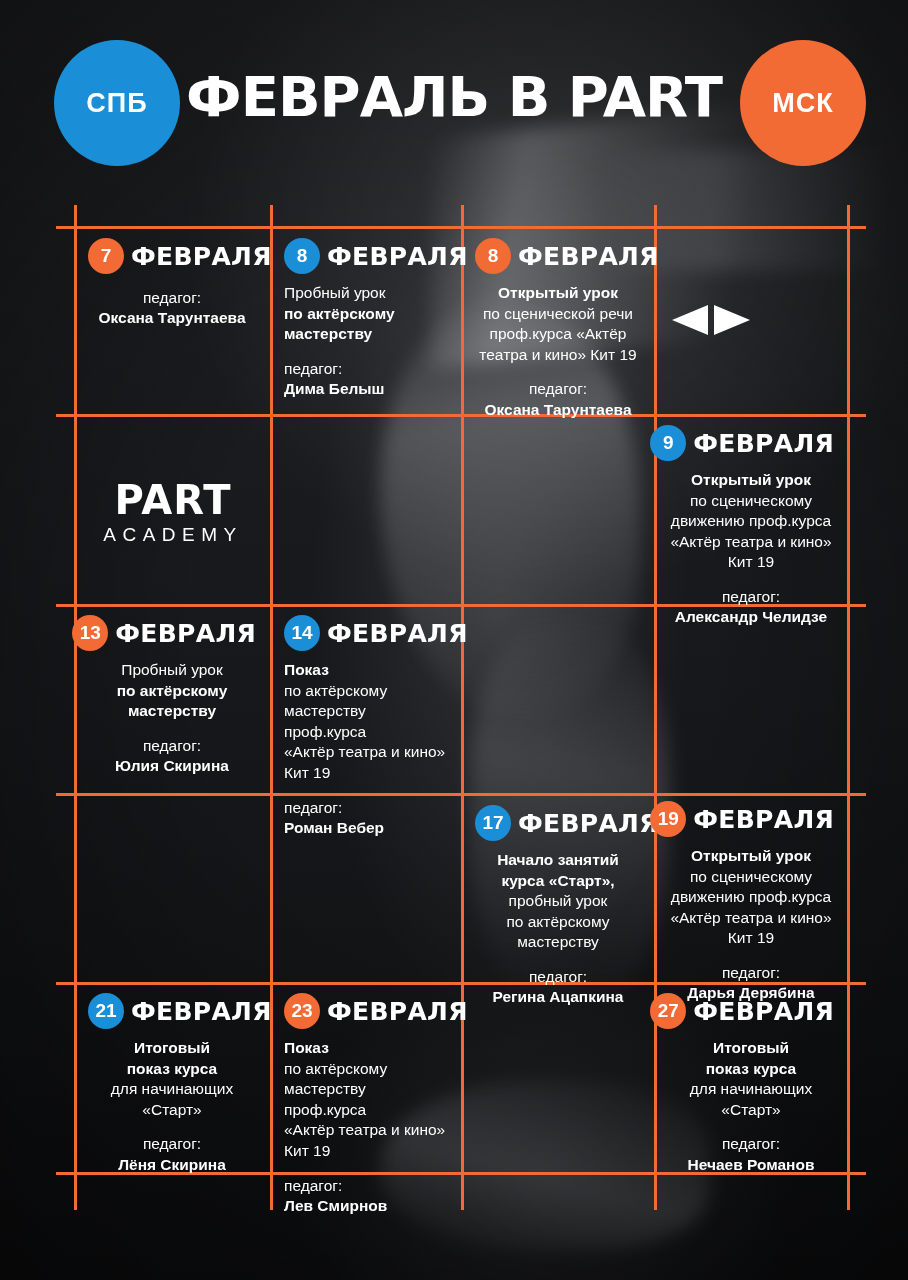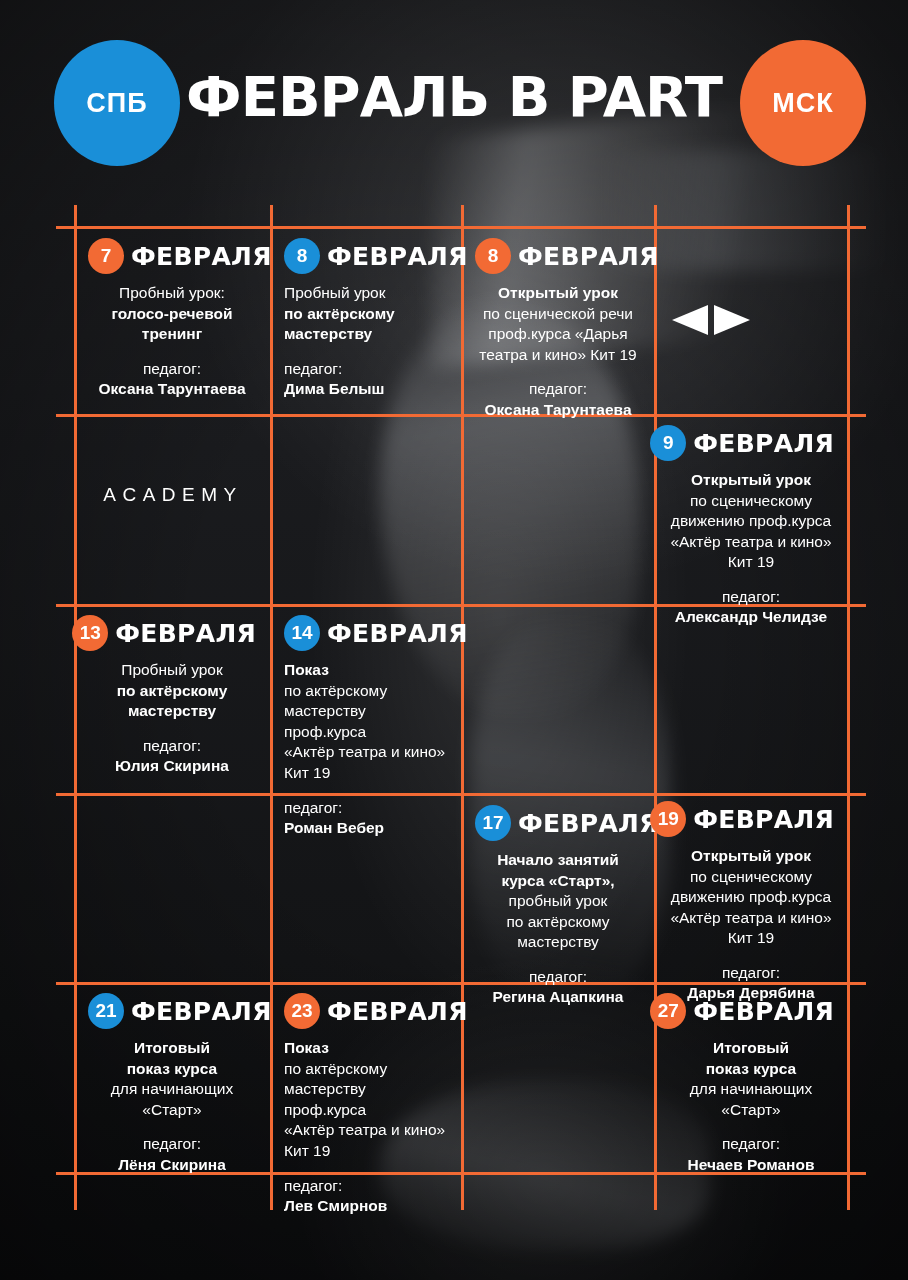"Пробный урок:" div.cell-body { html: <div> <div>Пробный урок:</div> <div>голосо-речевой</div> <div>тренинг</div> </div> -> none }
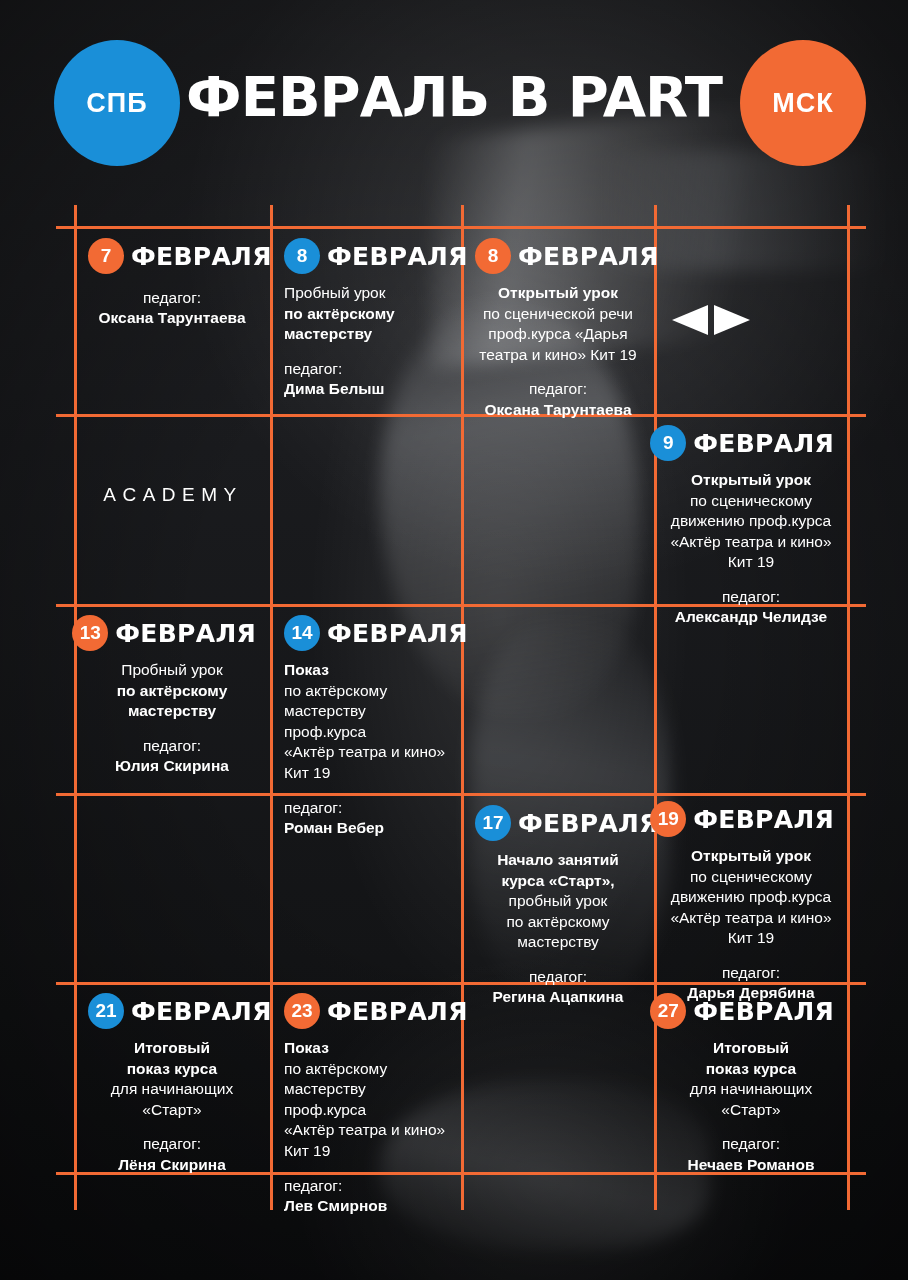"проф.курса «Дарья" div { text: Дарья -> Актёр }
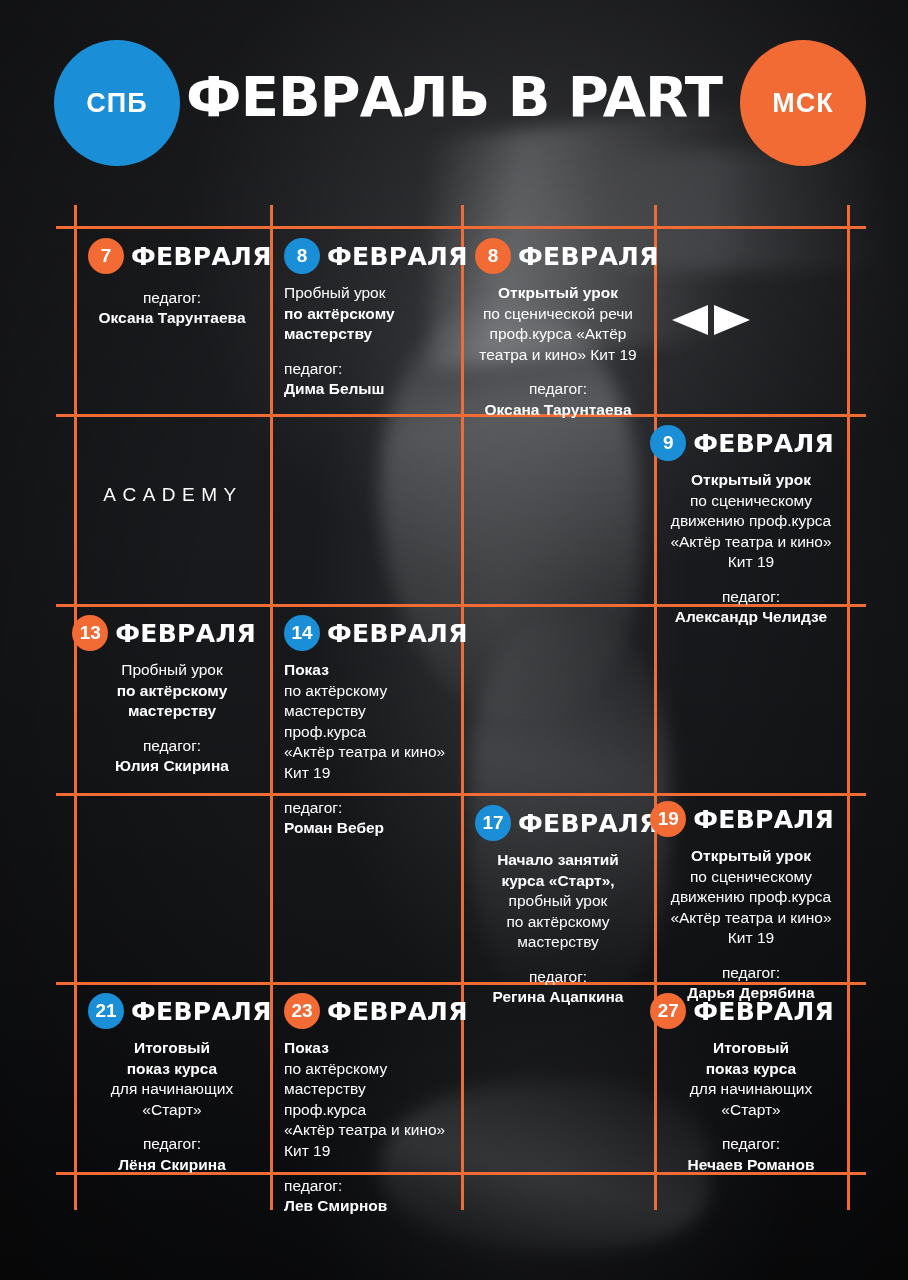"PART" div.logo-word { html: none -> <div>PART</div> }
